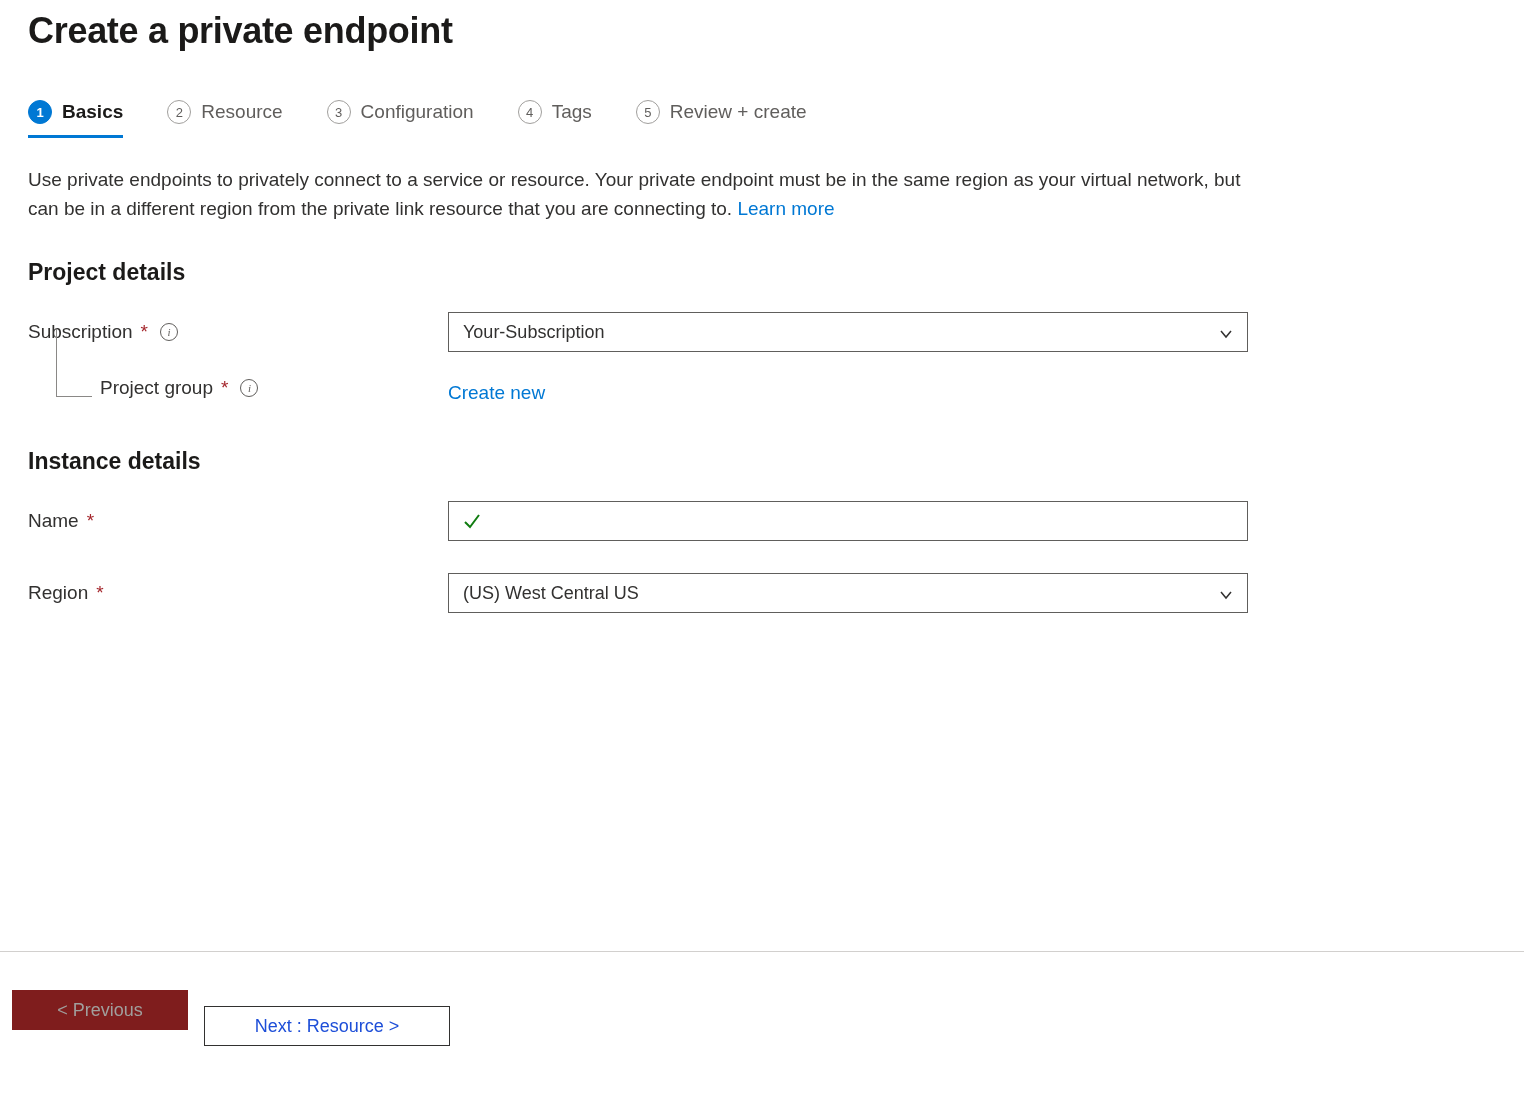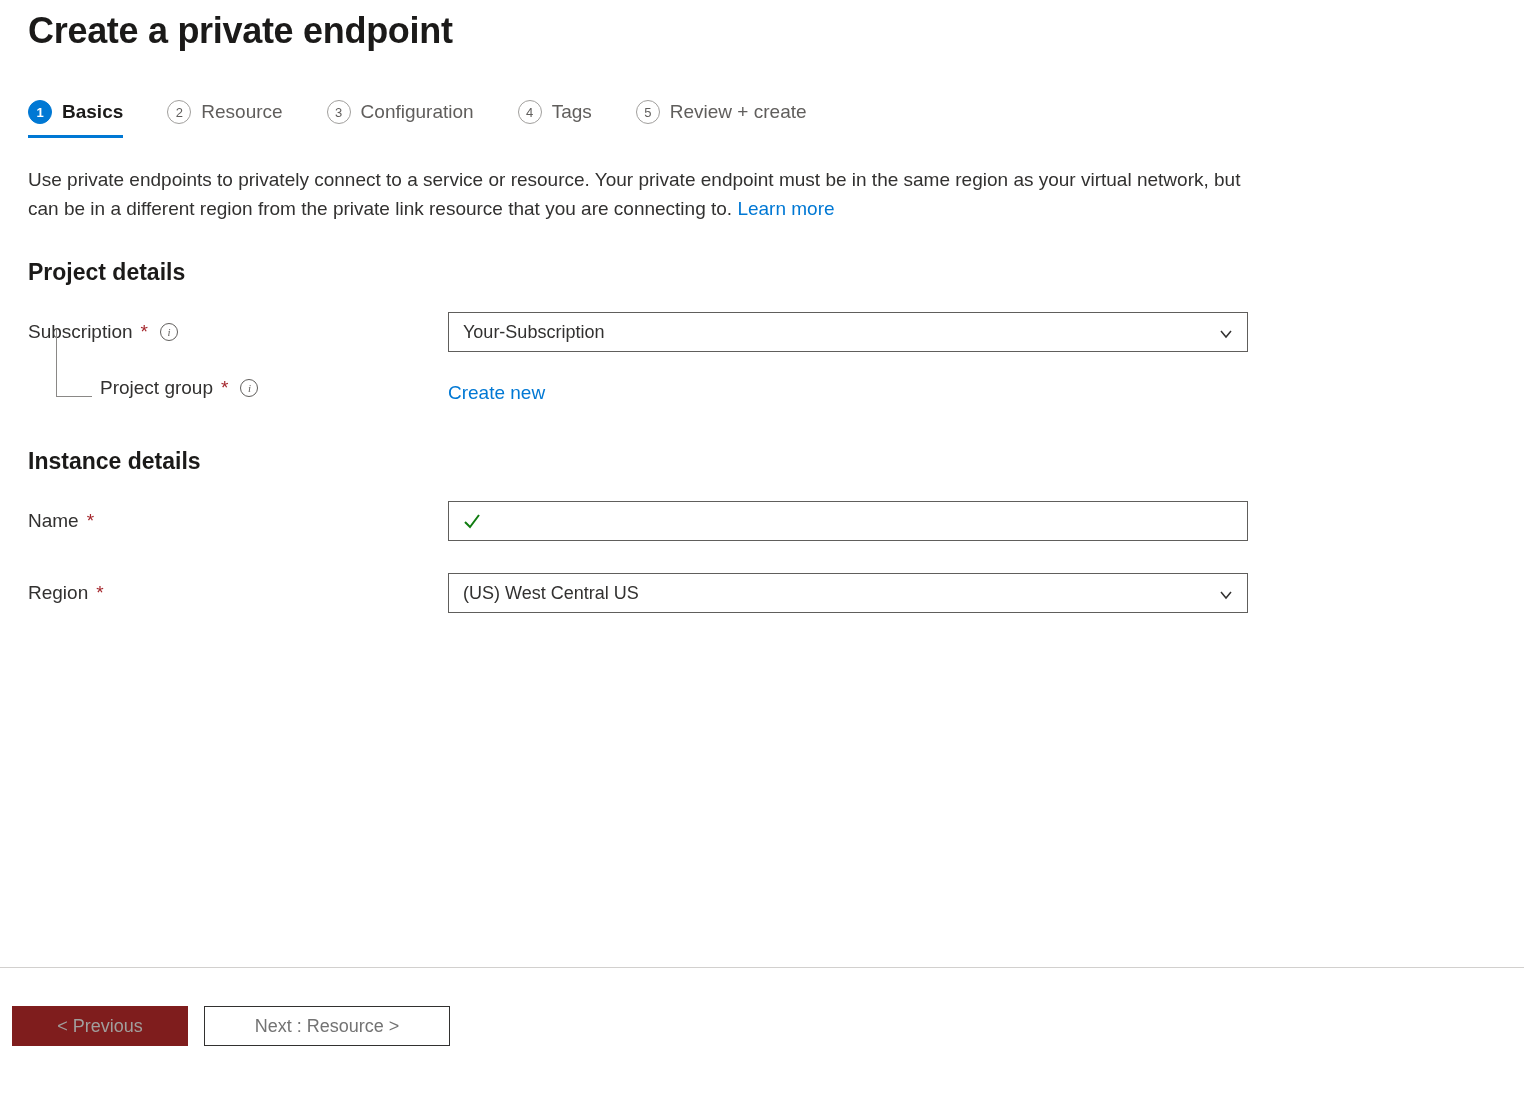"Next : Resource >" .btn-next { color: #737373 -> #1d4ed8; margin-top: none -> 16px }
